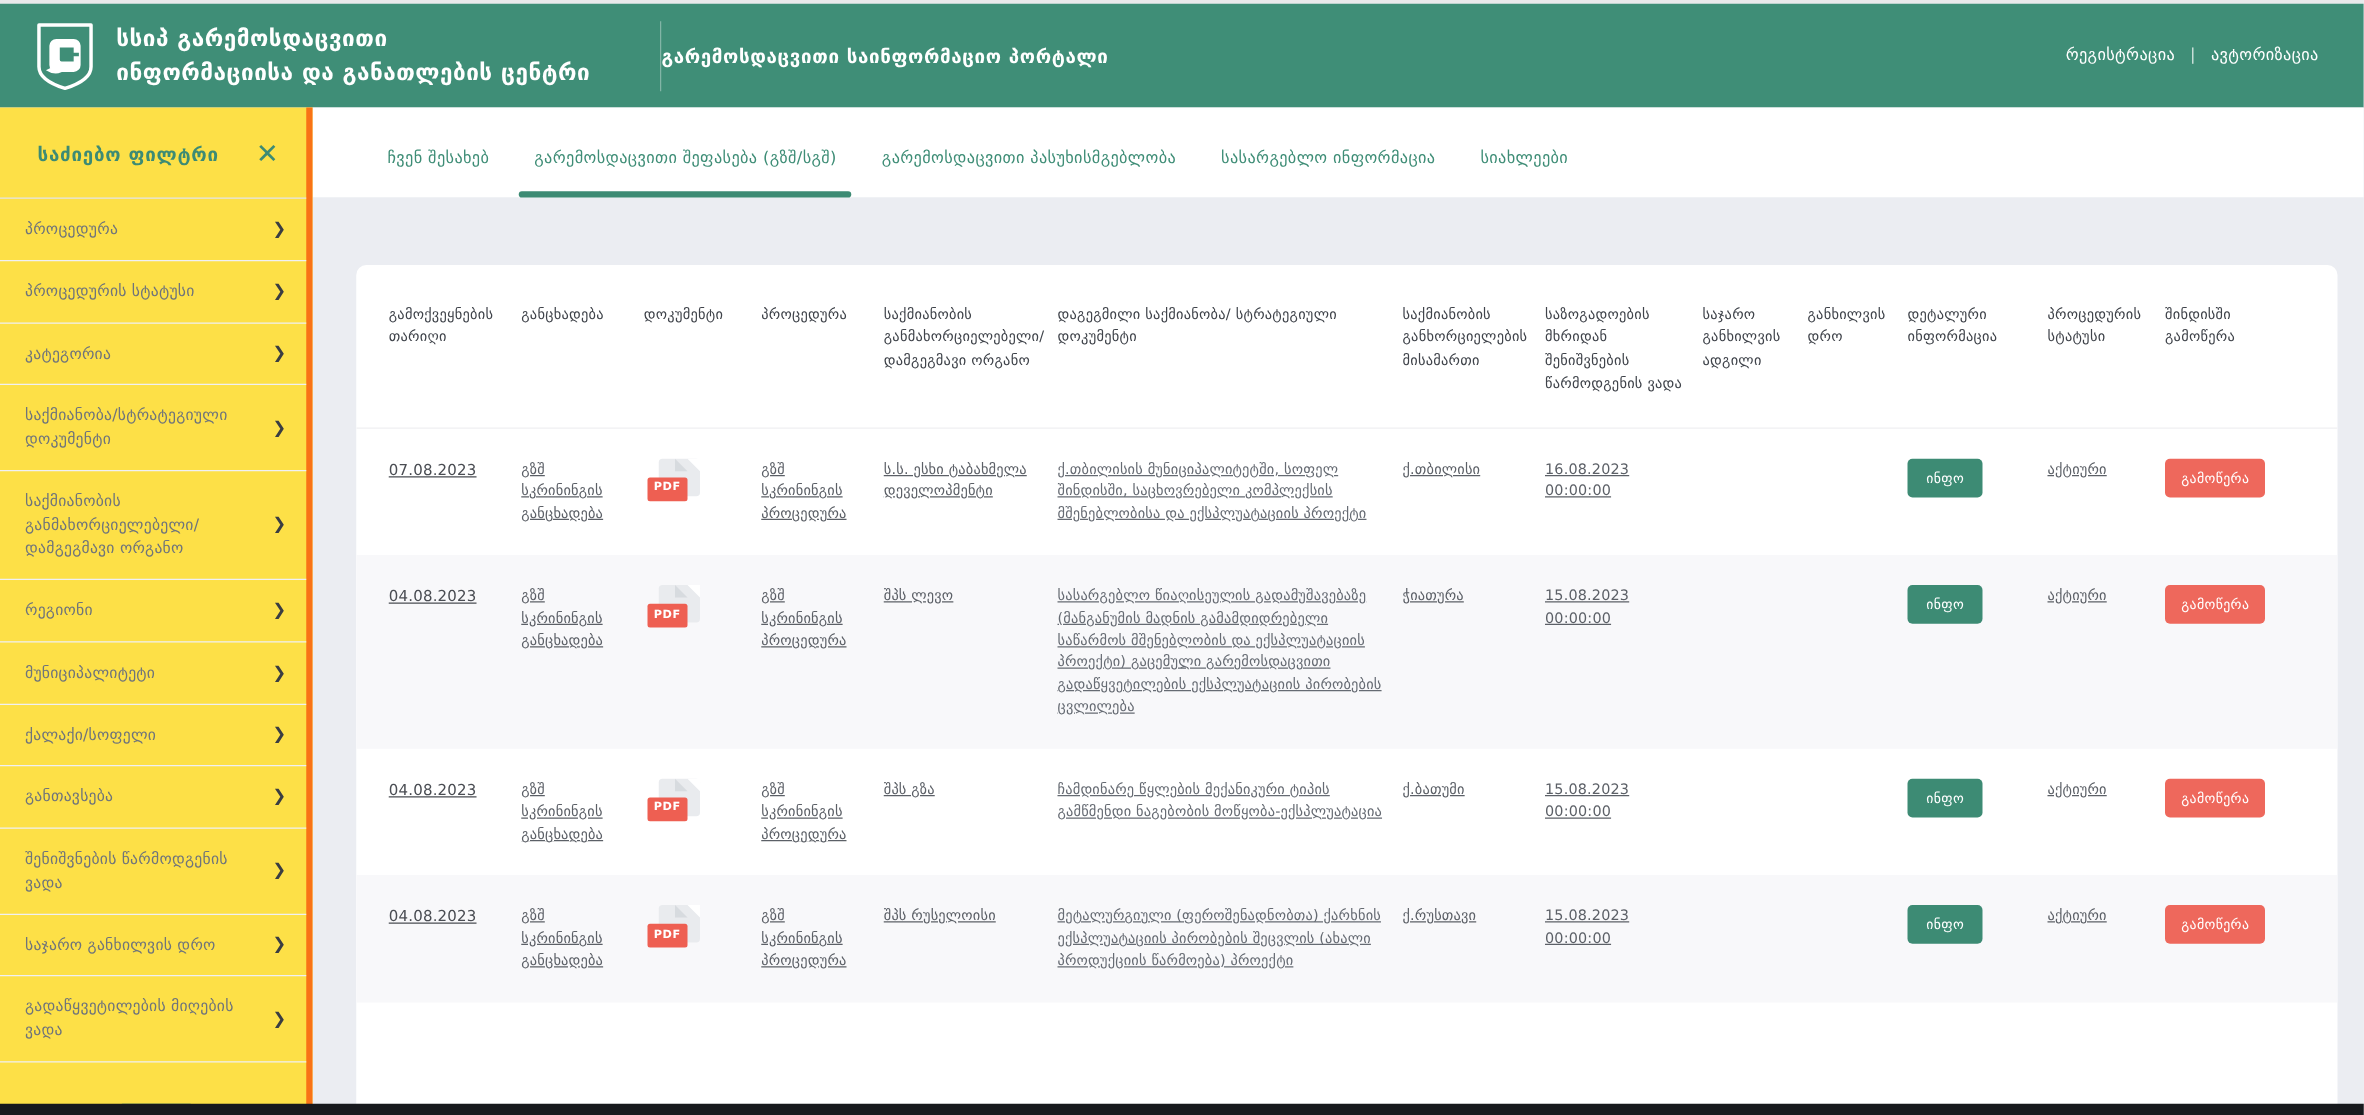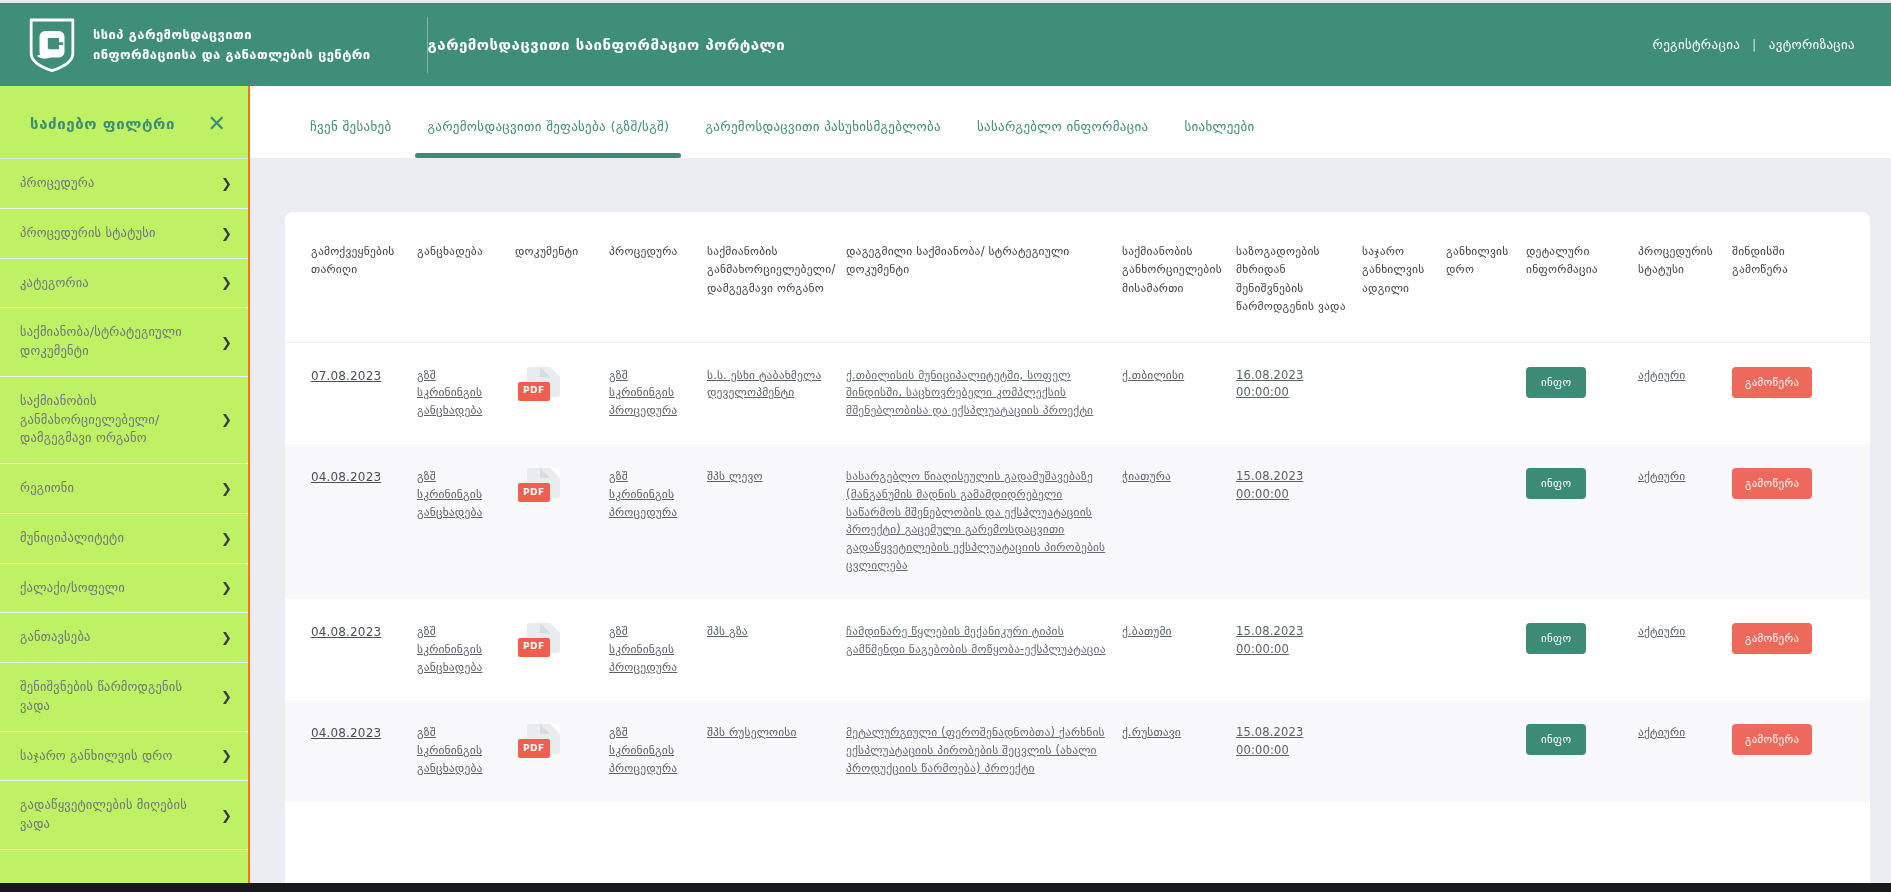"სსიპ გარემოსდაცვითი" .org-name { font-size: 13px -> 18px }
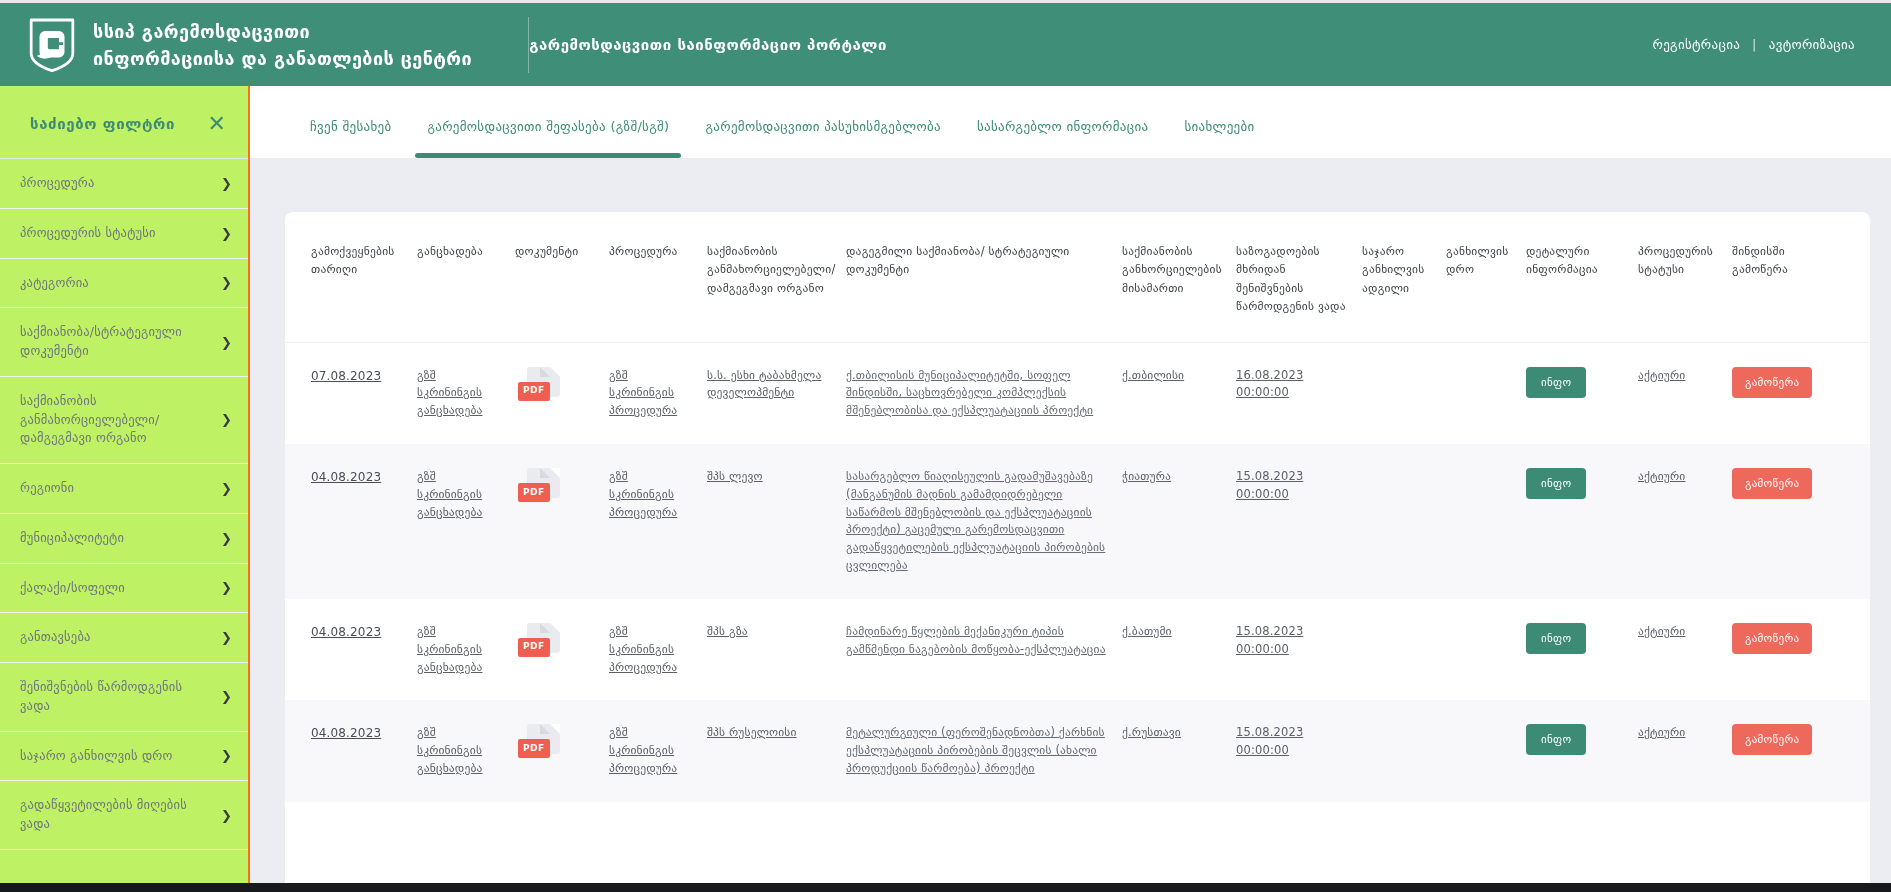"საძიებო ფილტრი" .sidebar { background: #bef264 -> #fde047; border-right: 2px solid #f97316 -> 5px solid #f97316 }
